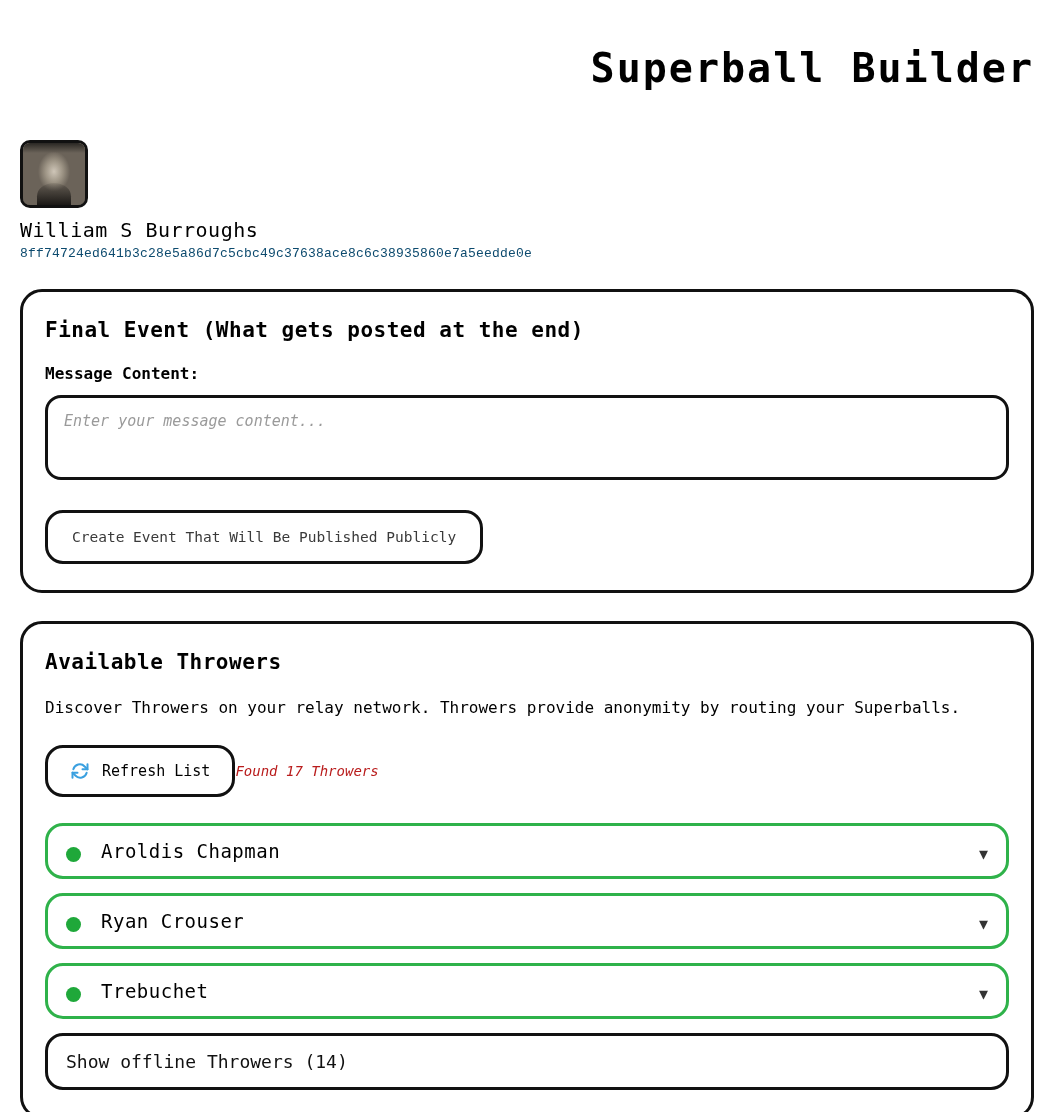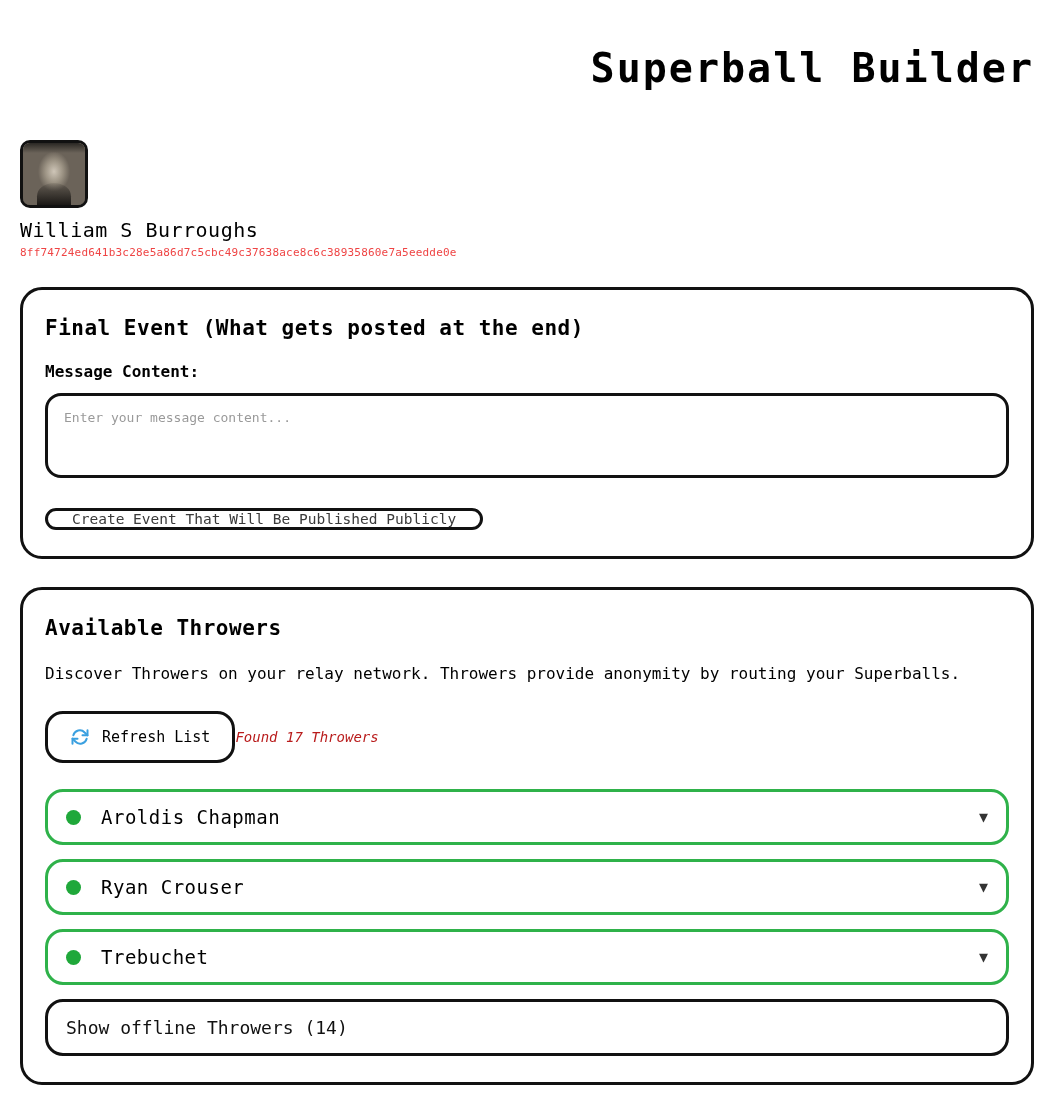"8ff74724ed641b3c28e5a86d7c5cbc49c37638ac" .profile-key { color: #ef4444 -> #0c4a6e; font-family: none -> Liberation Mono, monospace; font-size: 11px -> 13px }
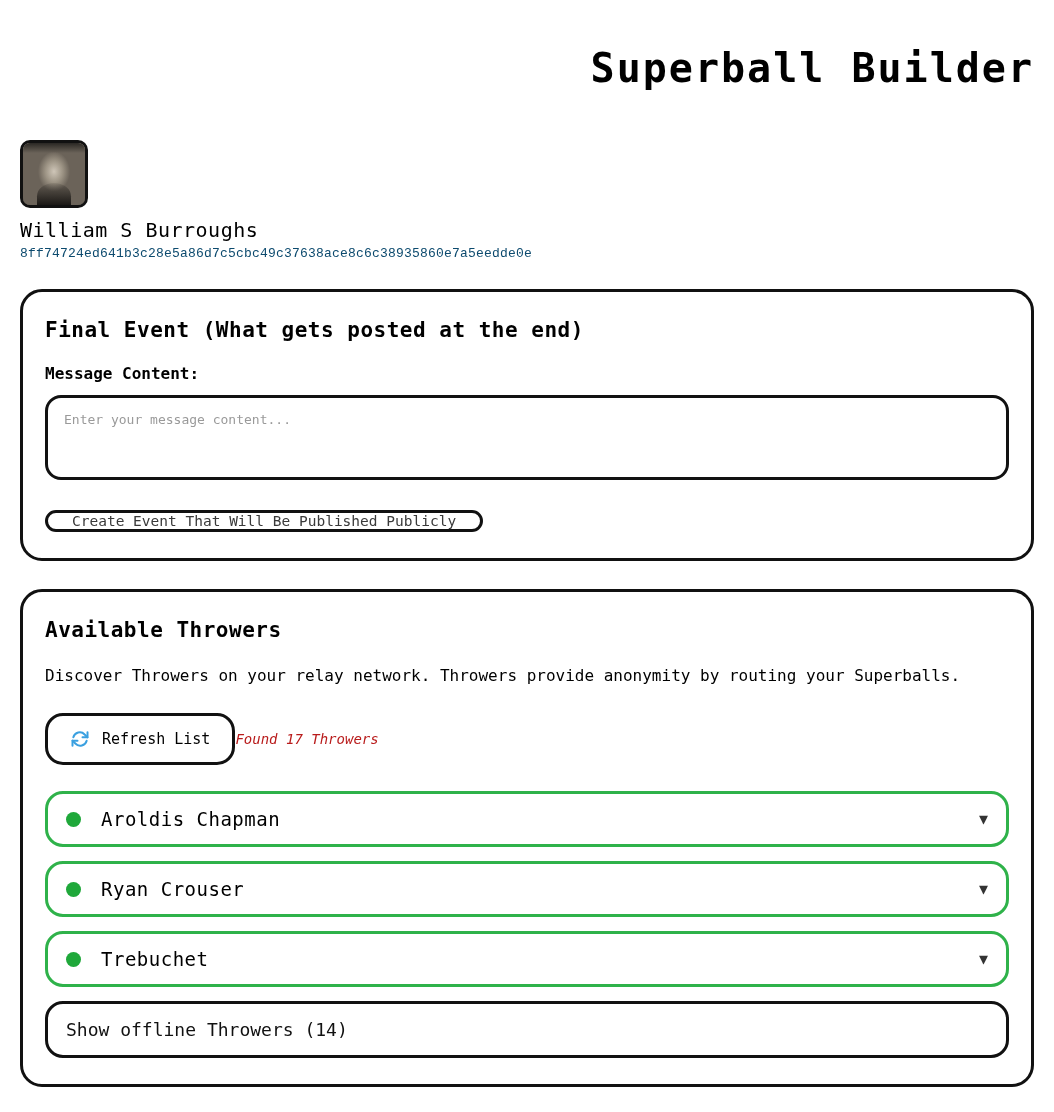"Enter your message content..." textarea.message-box { font-size: 13px -> 15px; font-style: none -> italic }
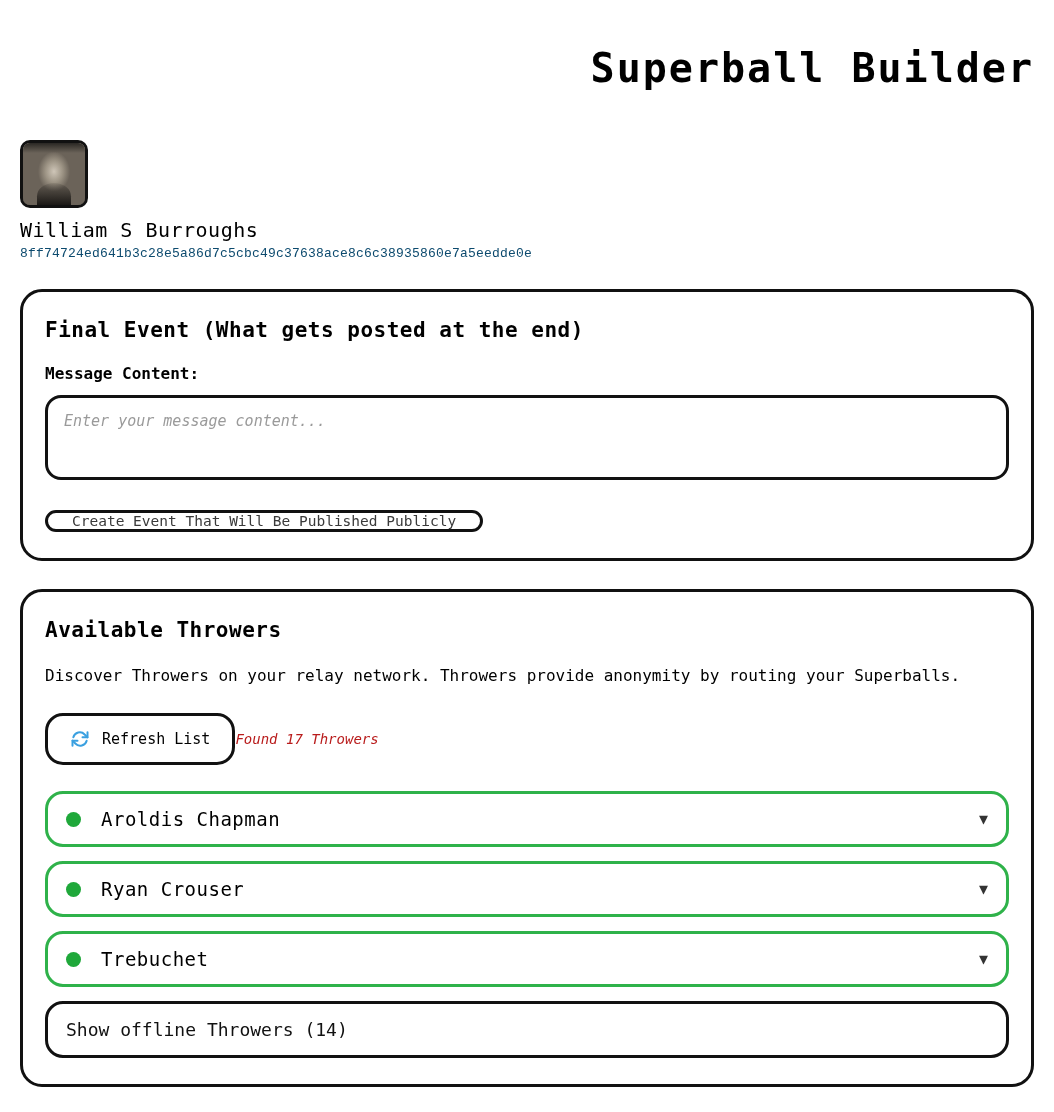"Create Event That Will Be" .primary-btn { padding: 0 24px -> 16px 24px }
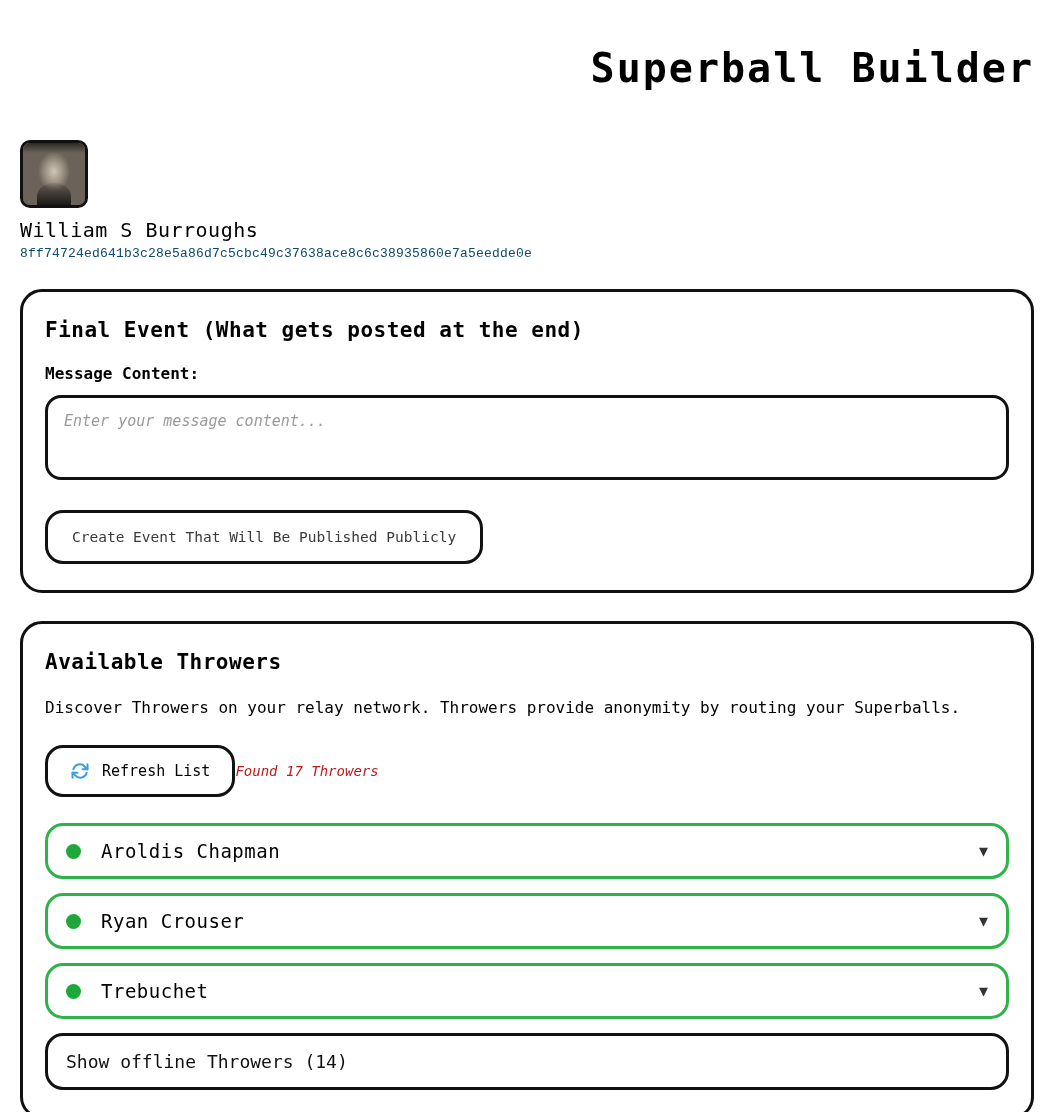"Aroldis Chapman" .thrower-row { align-items: center -> flex-end }
